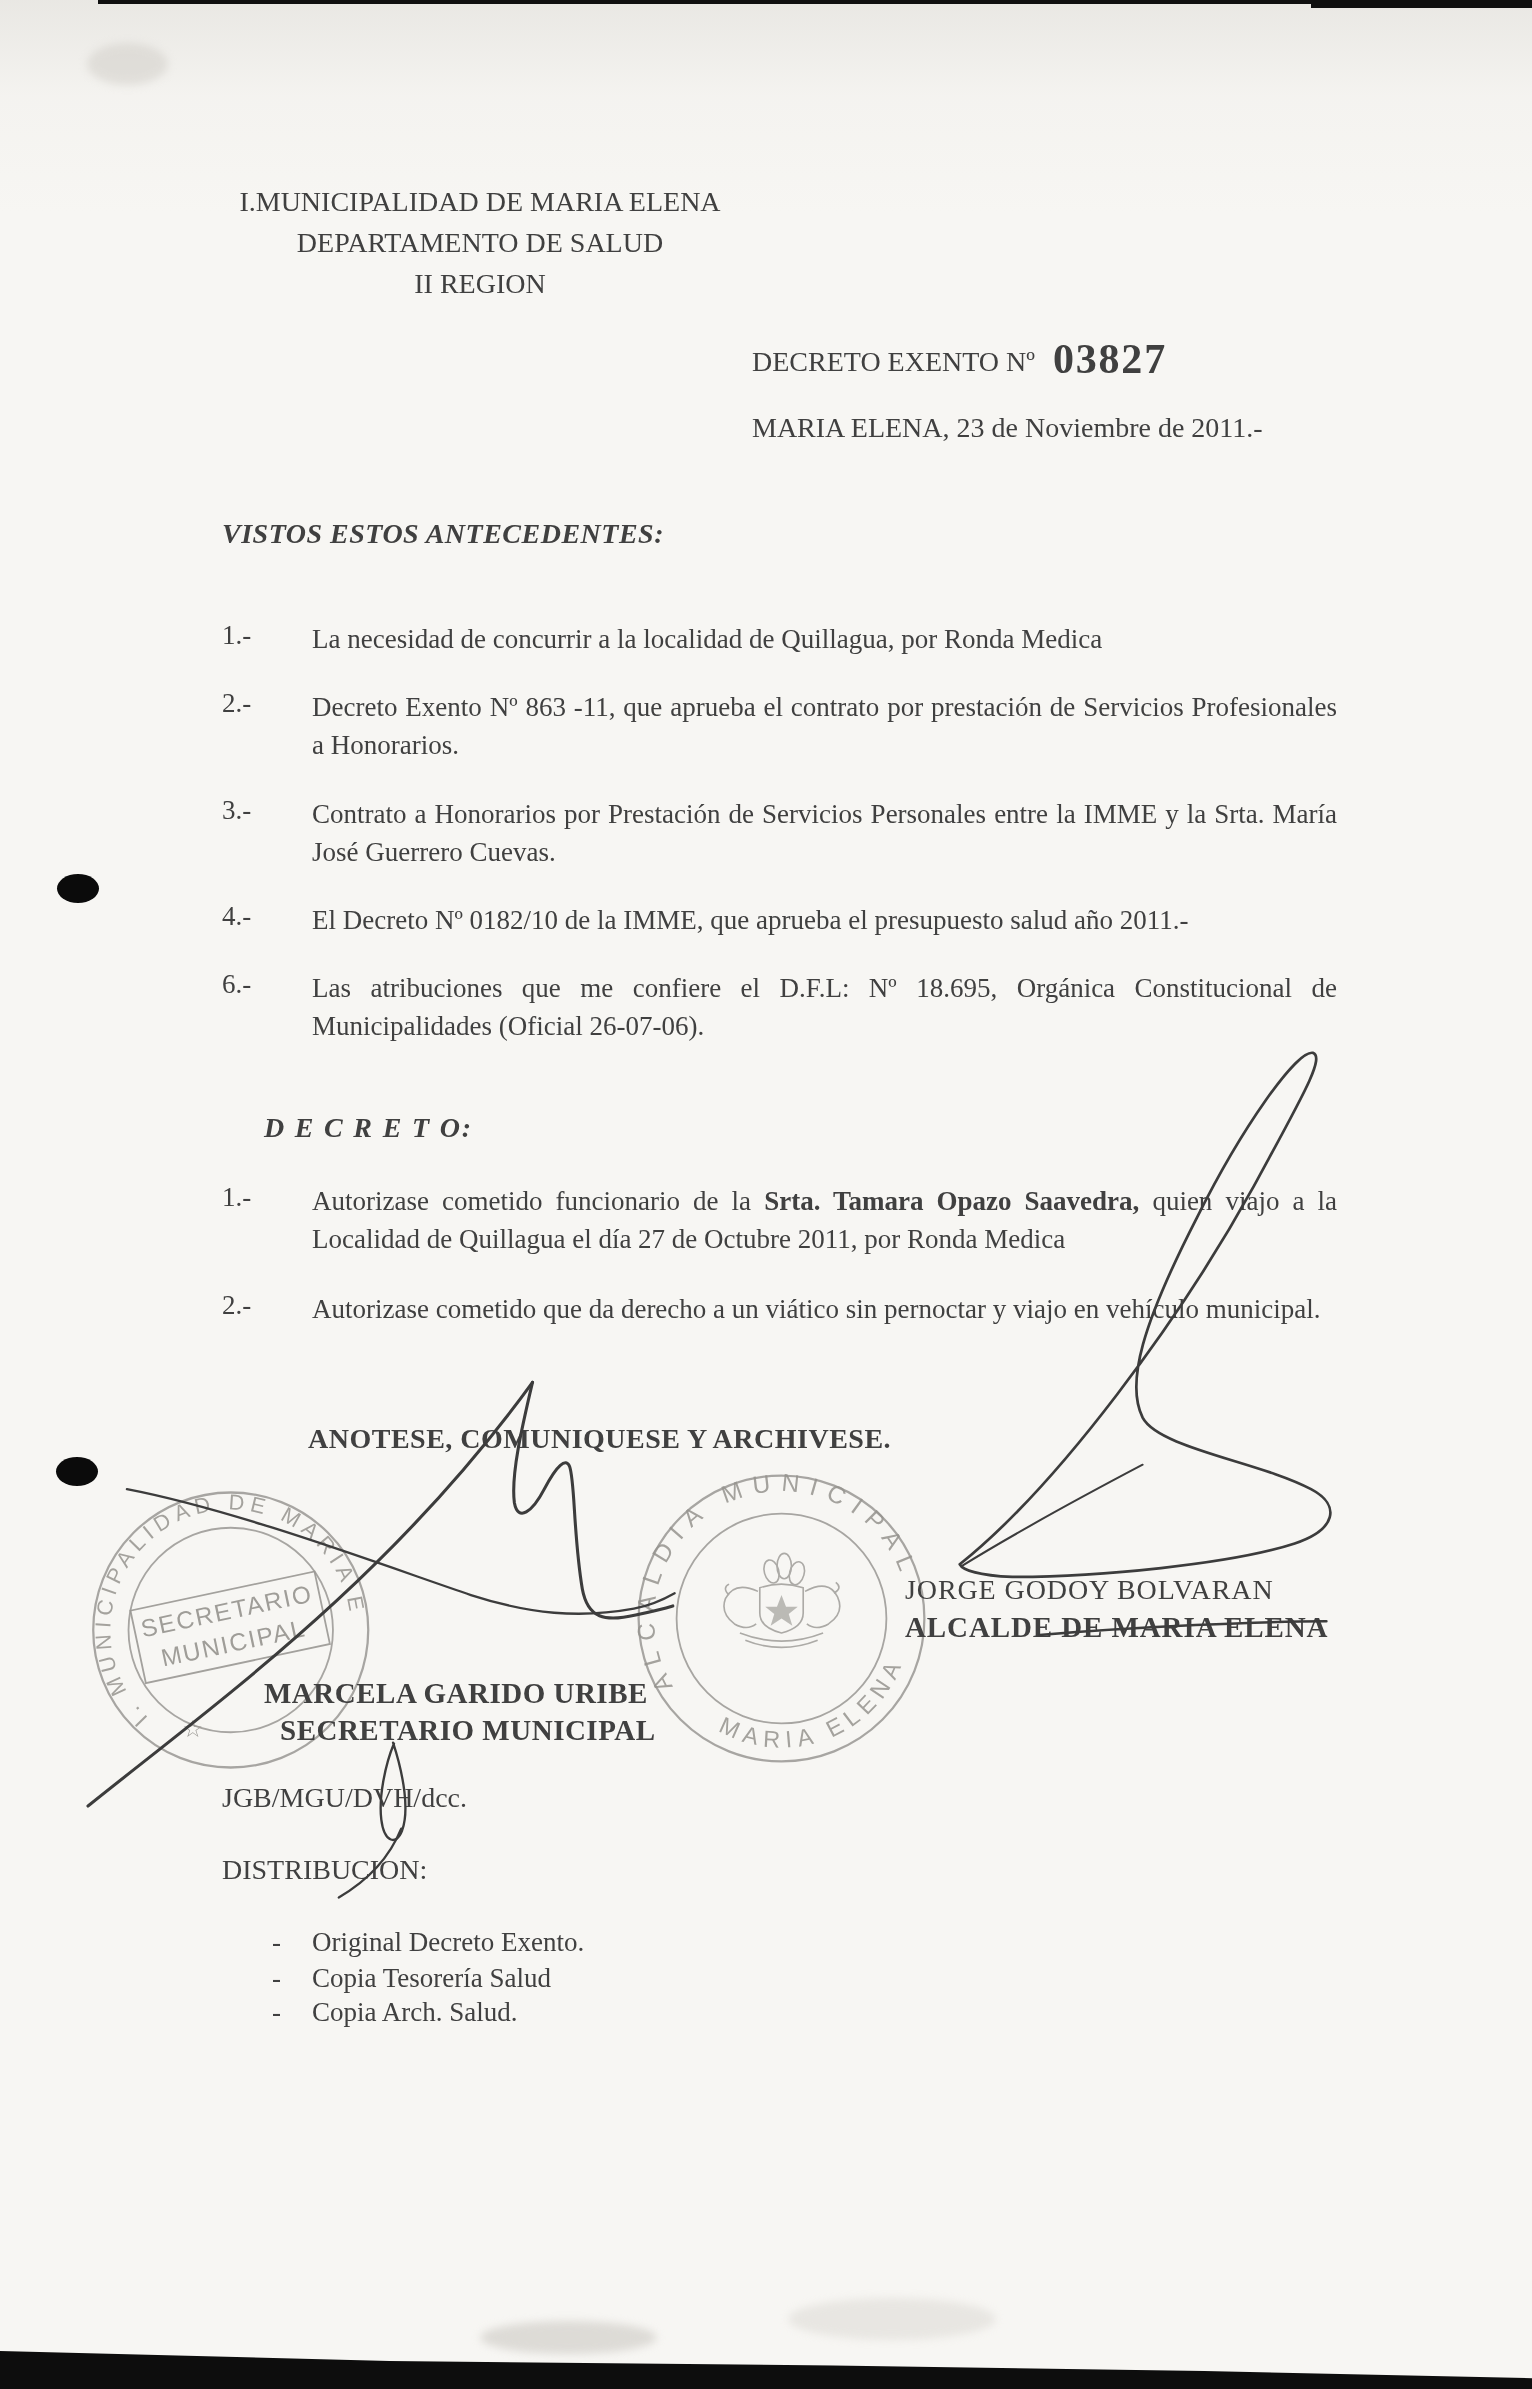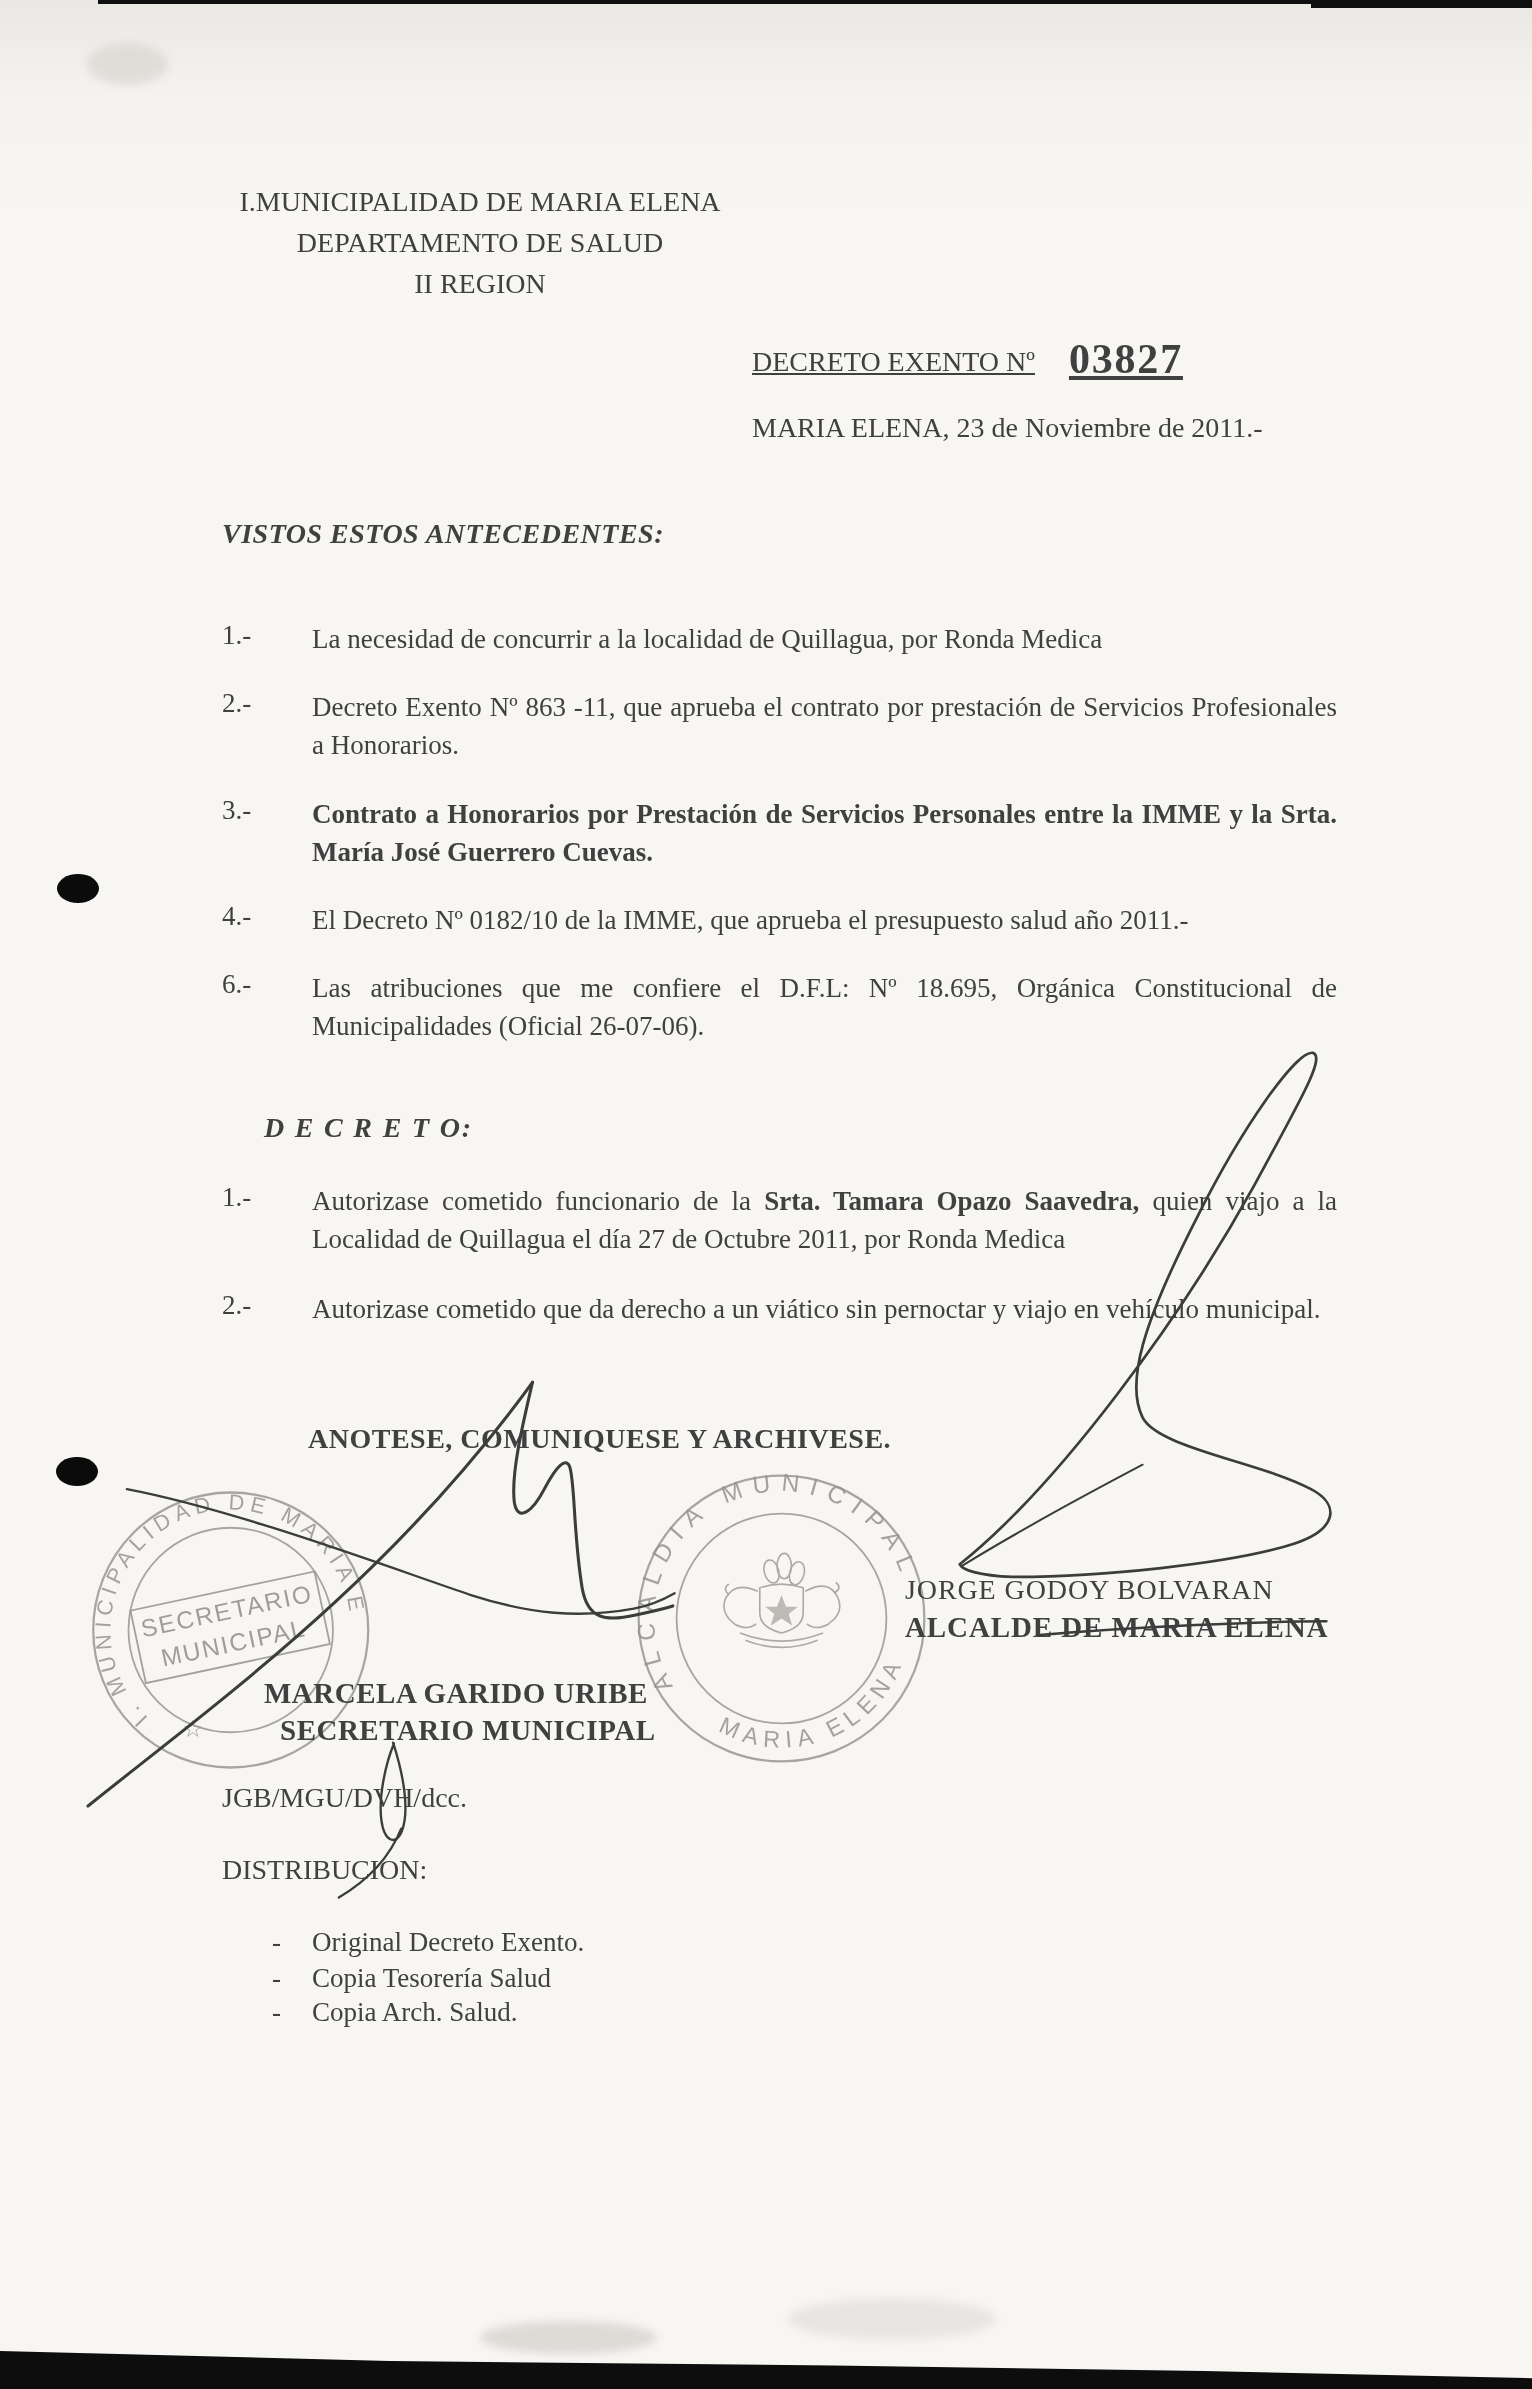"DECRETO EXENTO Nº" .decree-line { gap: 34px -> 18px; text-decoration: underline -> none }
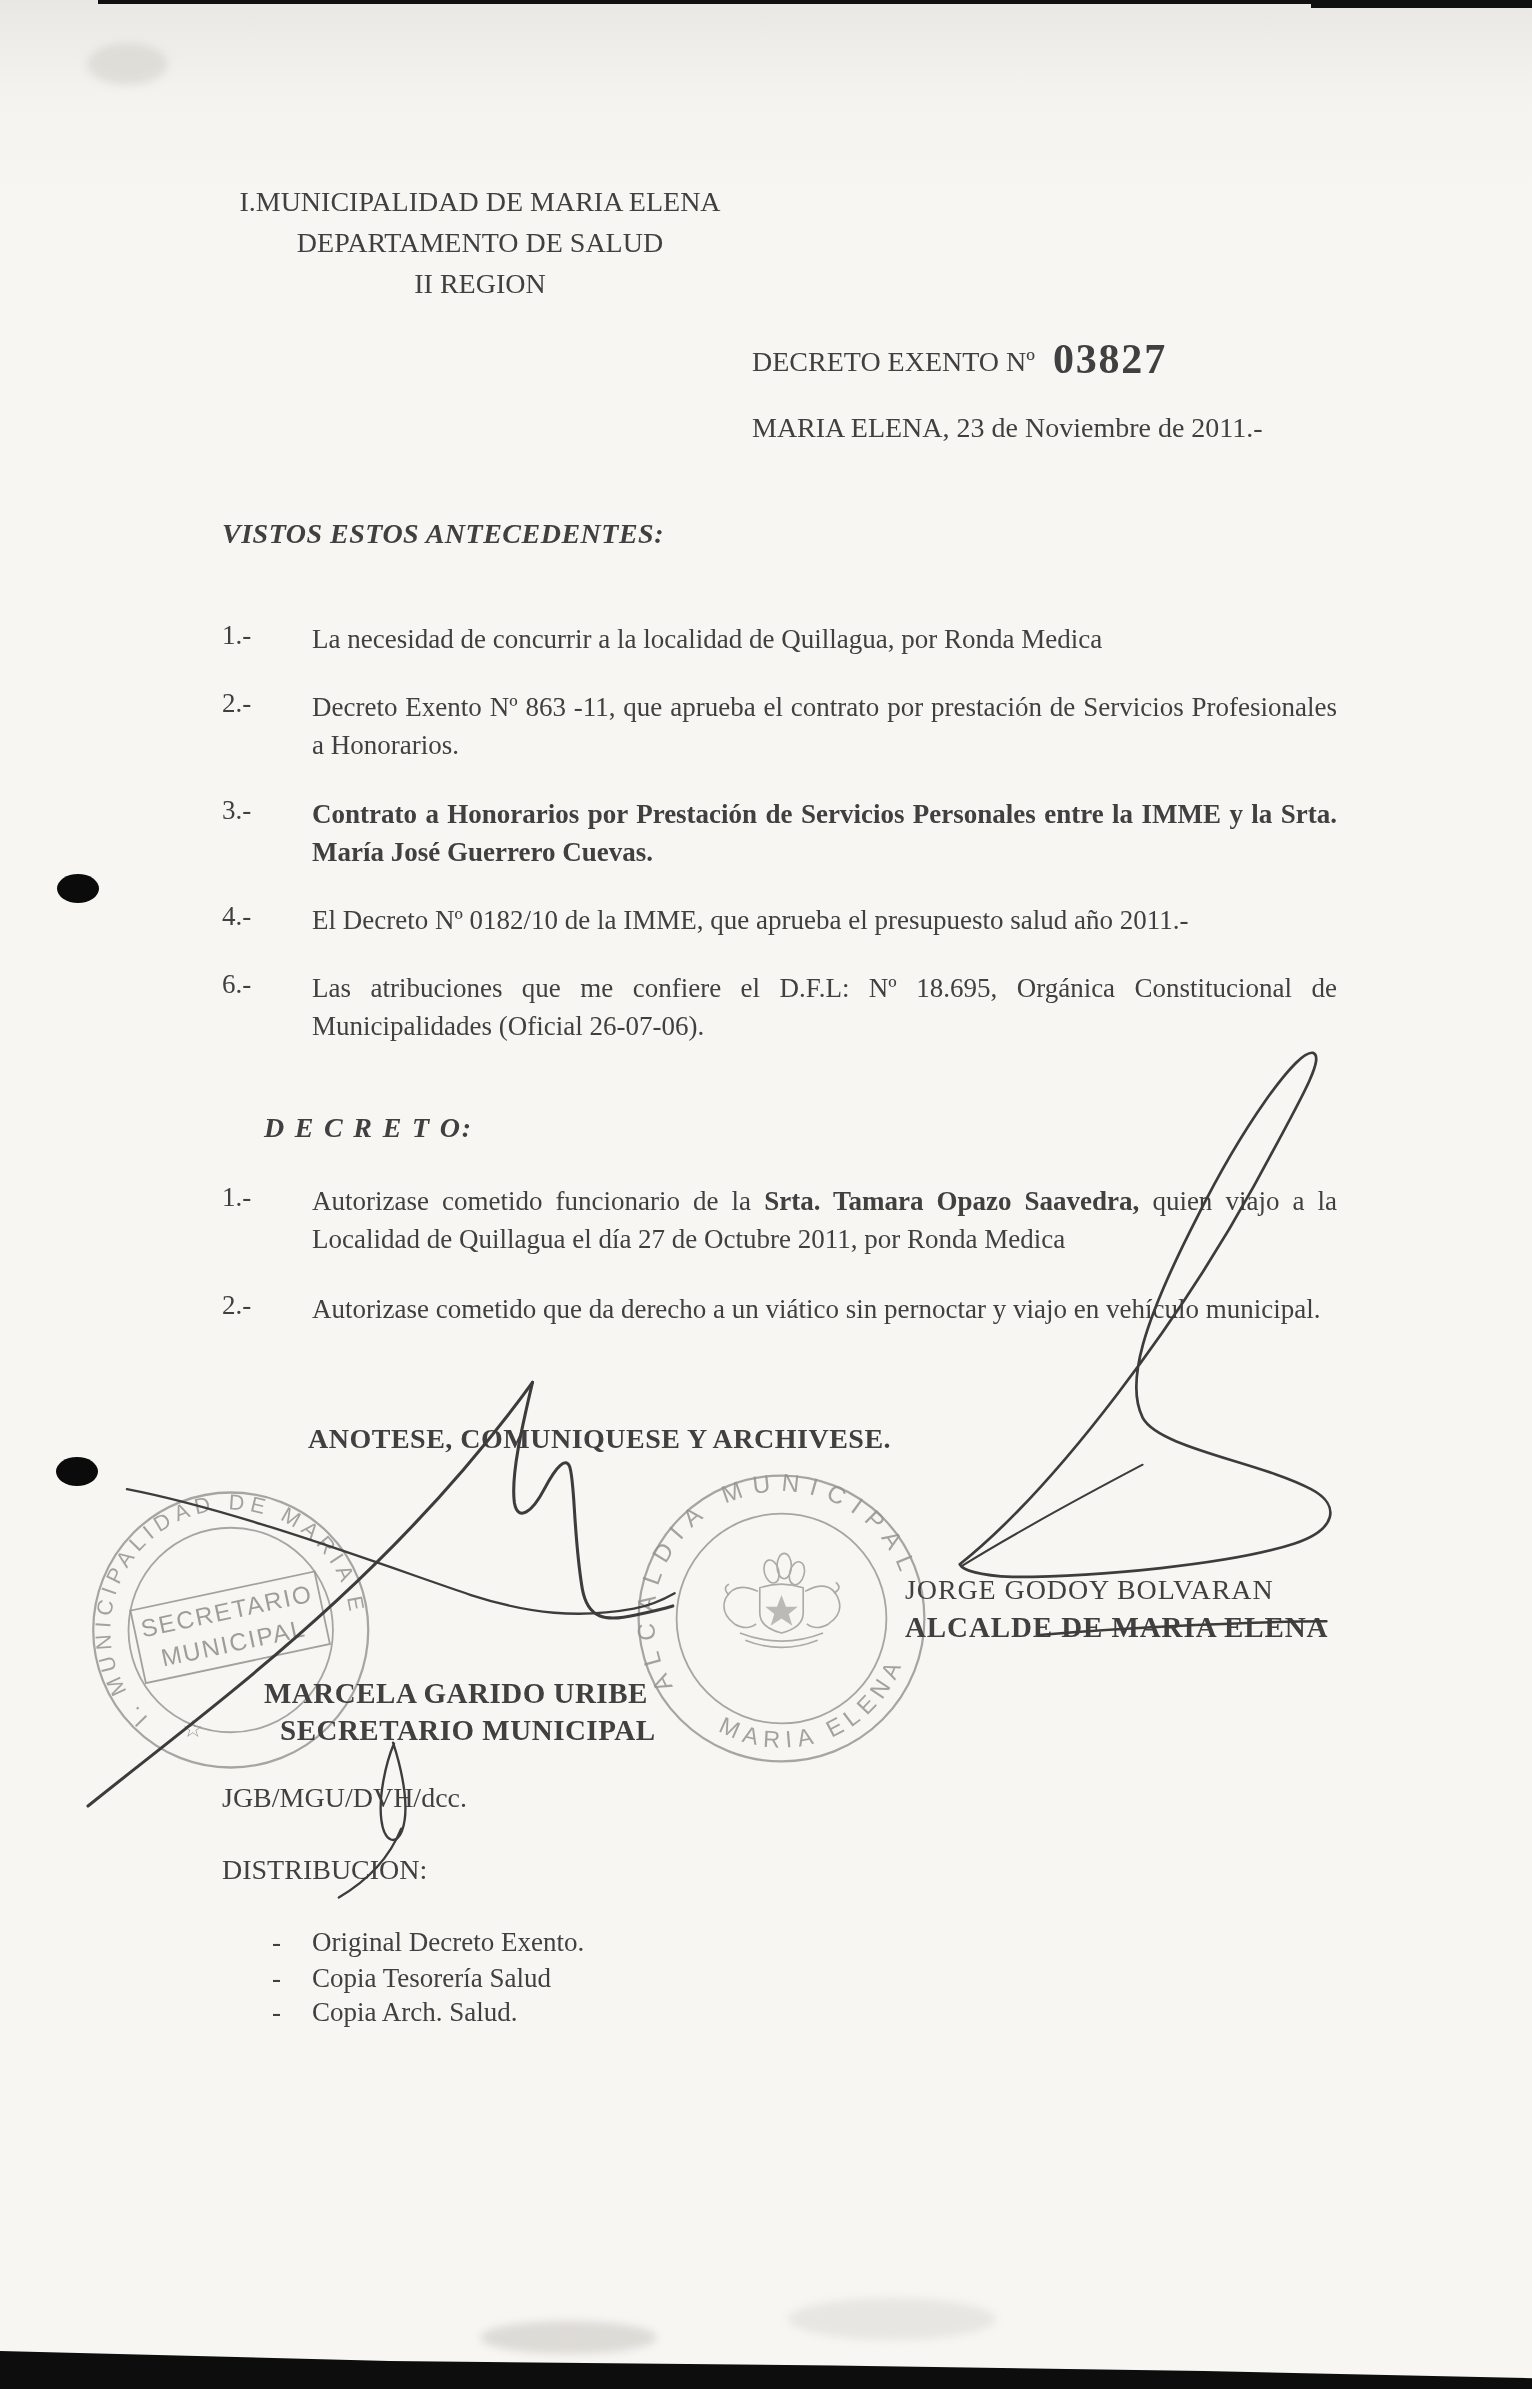"Contrato a Honorarios por Prestación" div.item-text { font-weight: bold -> none }
